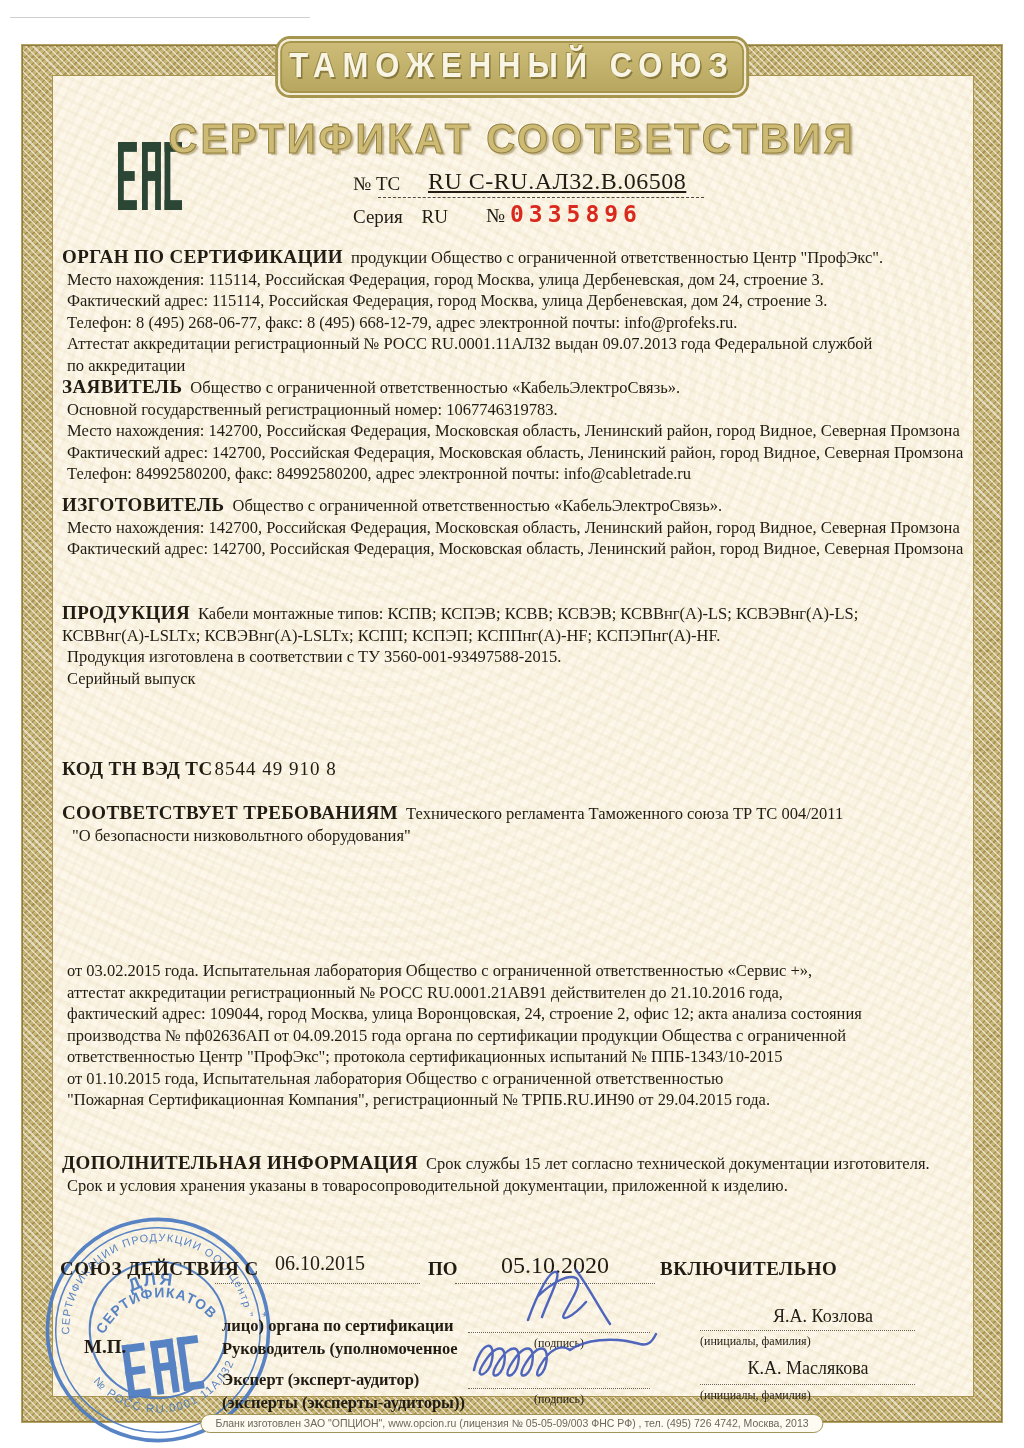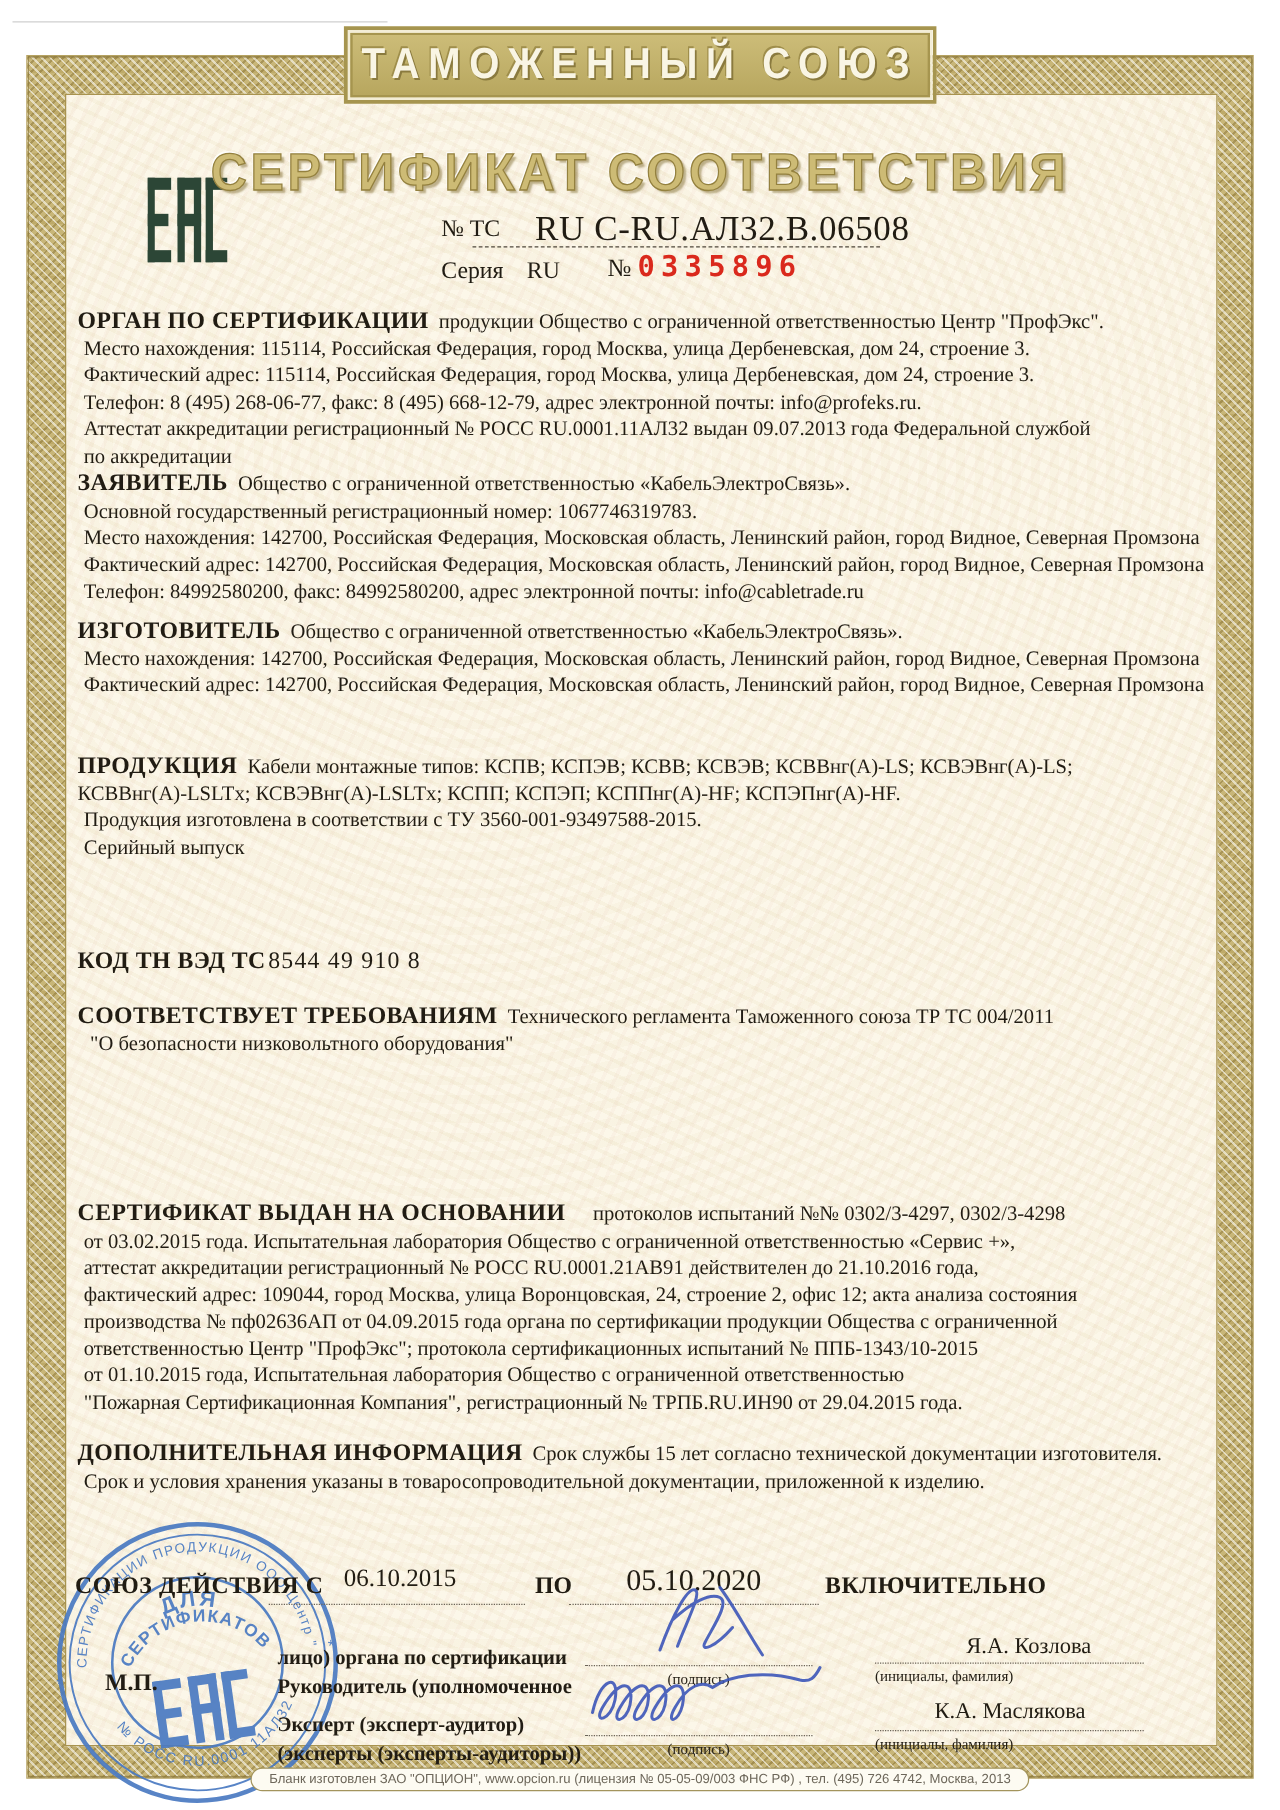"ТАМОЖЕННЫЙ СОЮЗ" .badge { border-radius: 0 -> 12px; top: 24px -> 39px }
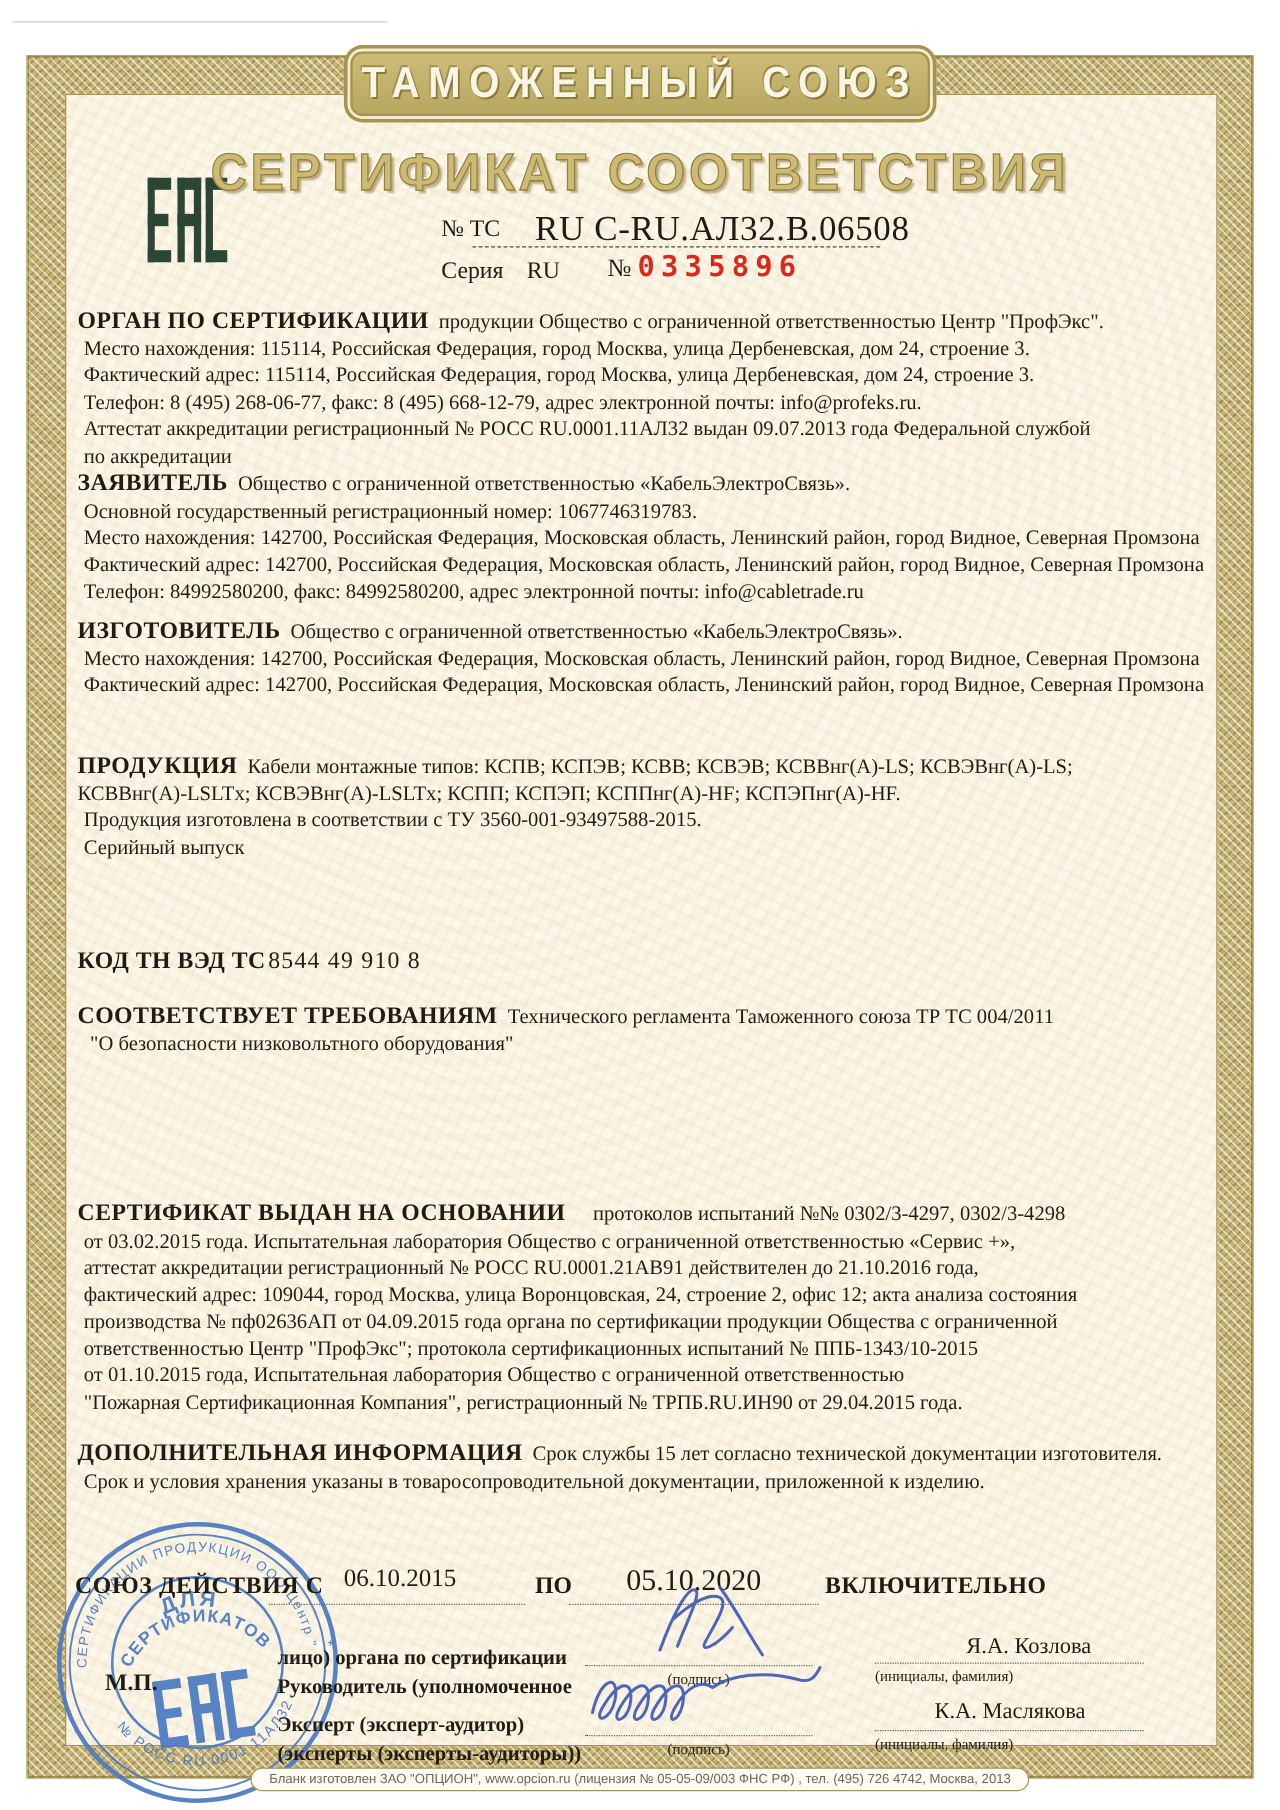"RU C-RU.АЛ32.В.06508" .numline-value { font-size: 28px -> 24px; text-decoration: none -> underline }
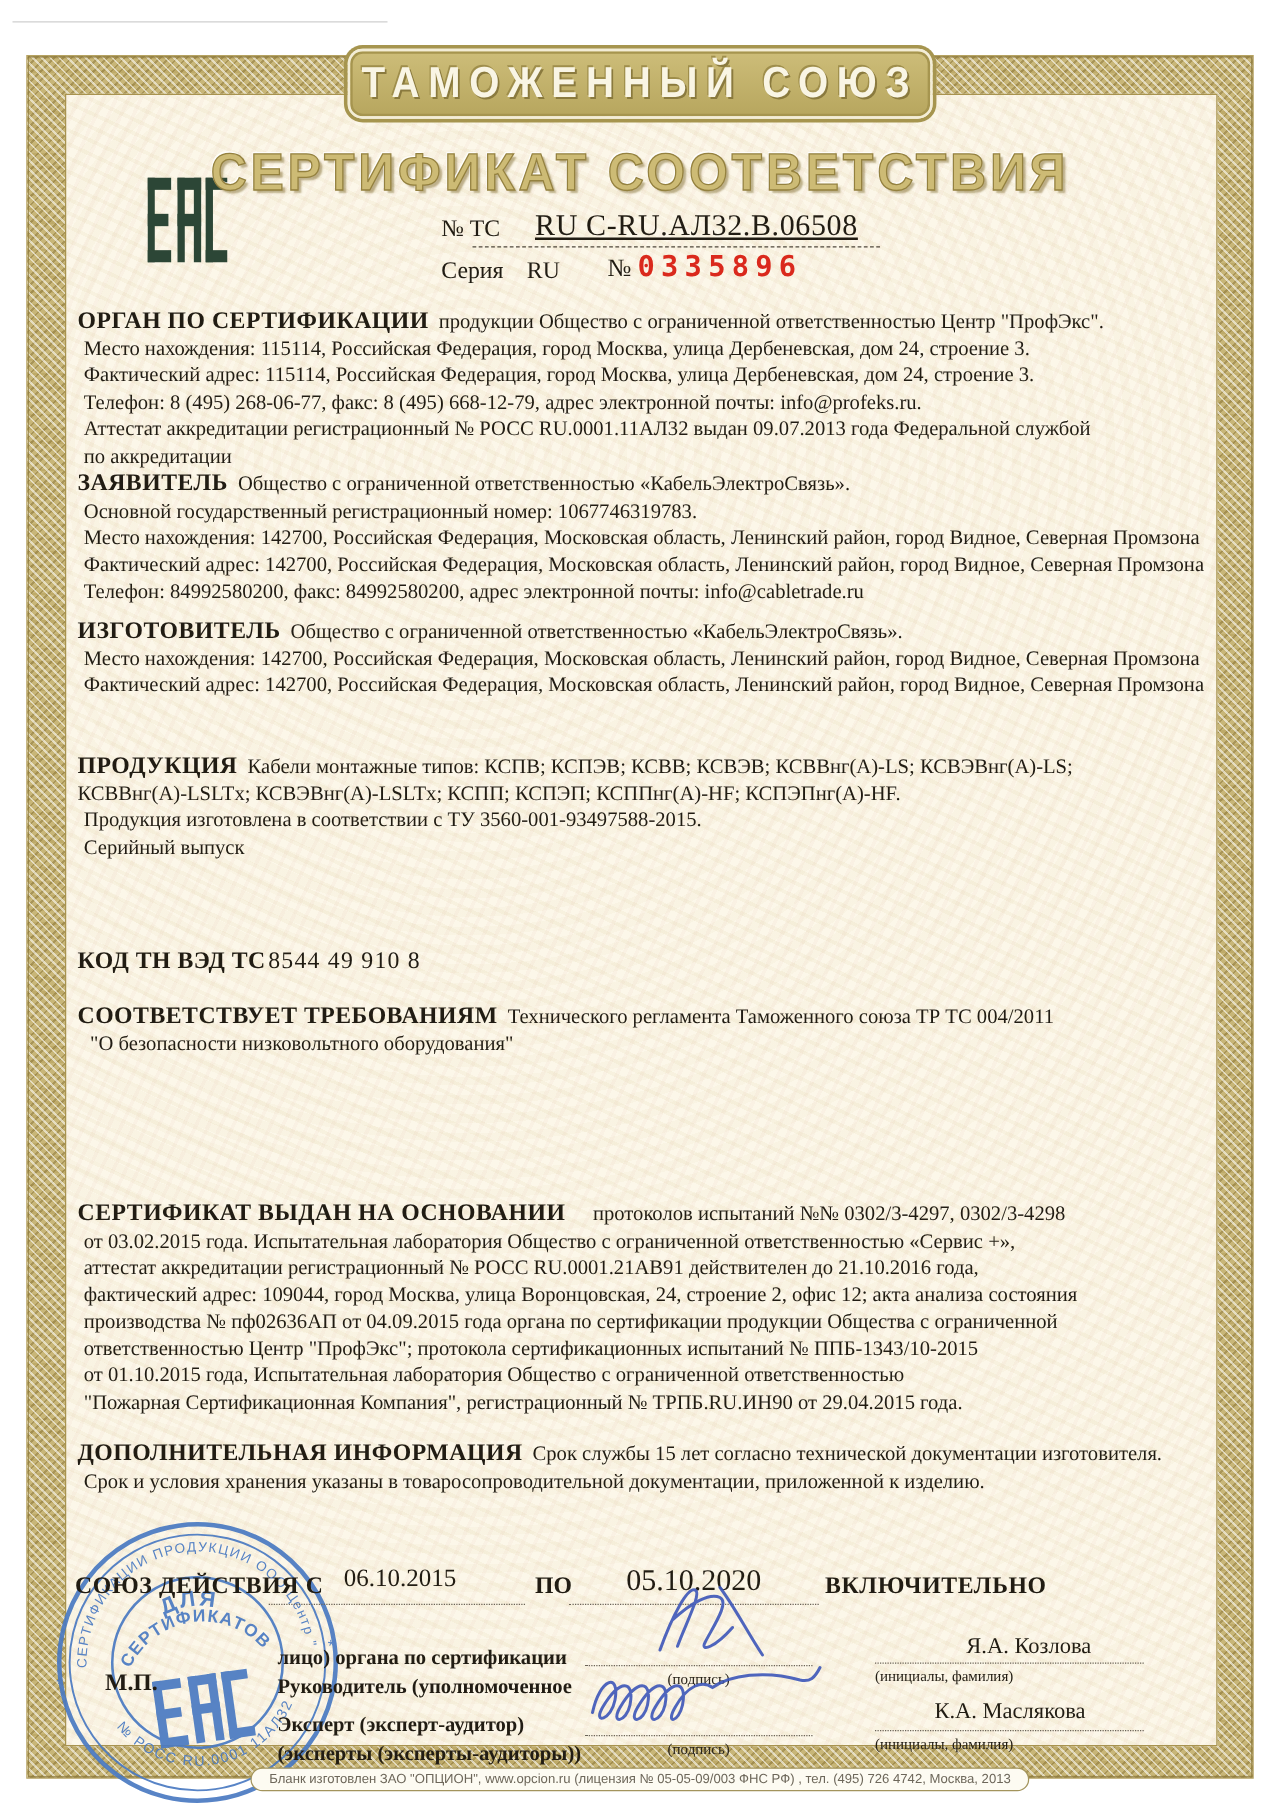"СЕРТИФИКАТ ВЫДАН НА ОСНОВАНИИ протоколов" div.ln { html: <div><span>СЕРТИФИКАТ ВЫДАН НА ОСНОВАНИИ</span><span>протоколов испытаний №№ 0302/3-4297, 0302/3-4298</span></div> -> none }
